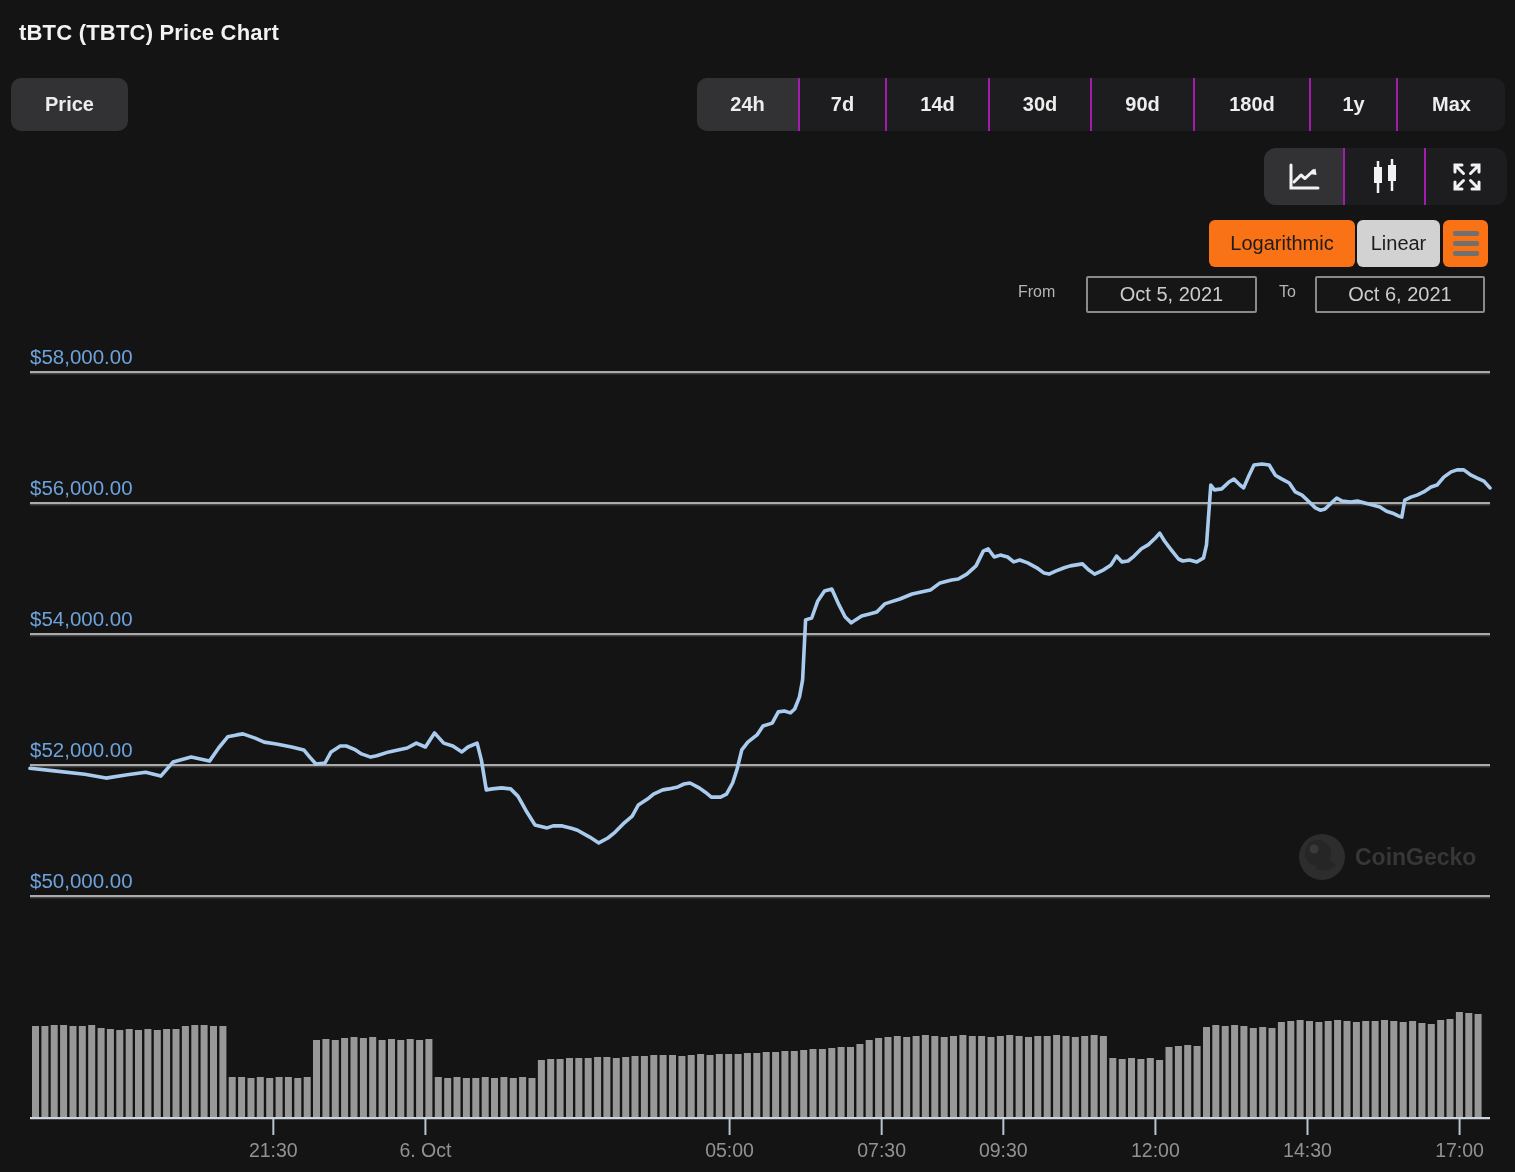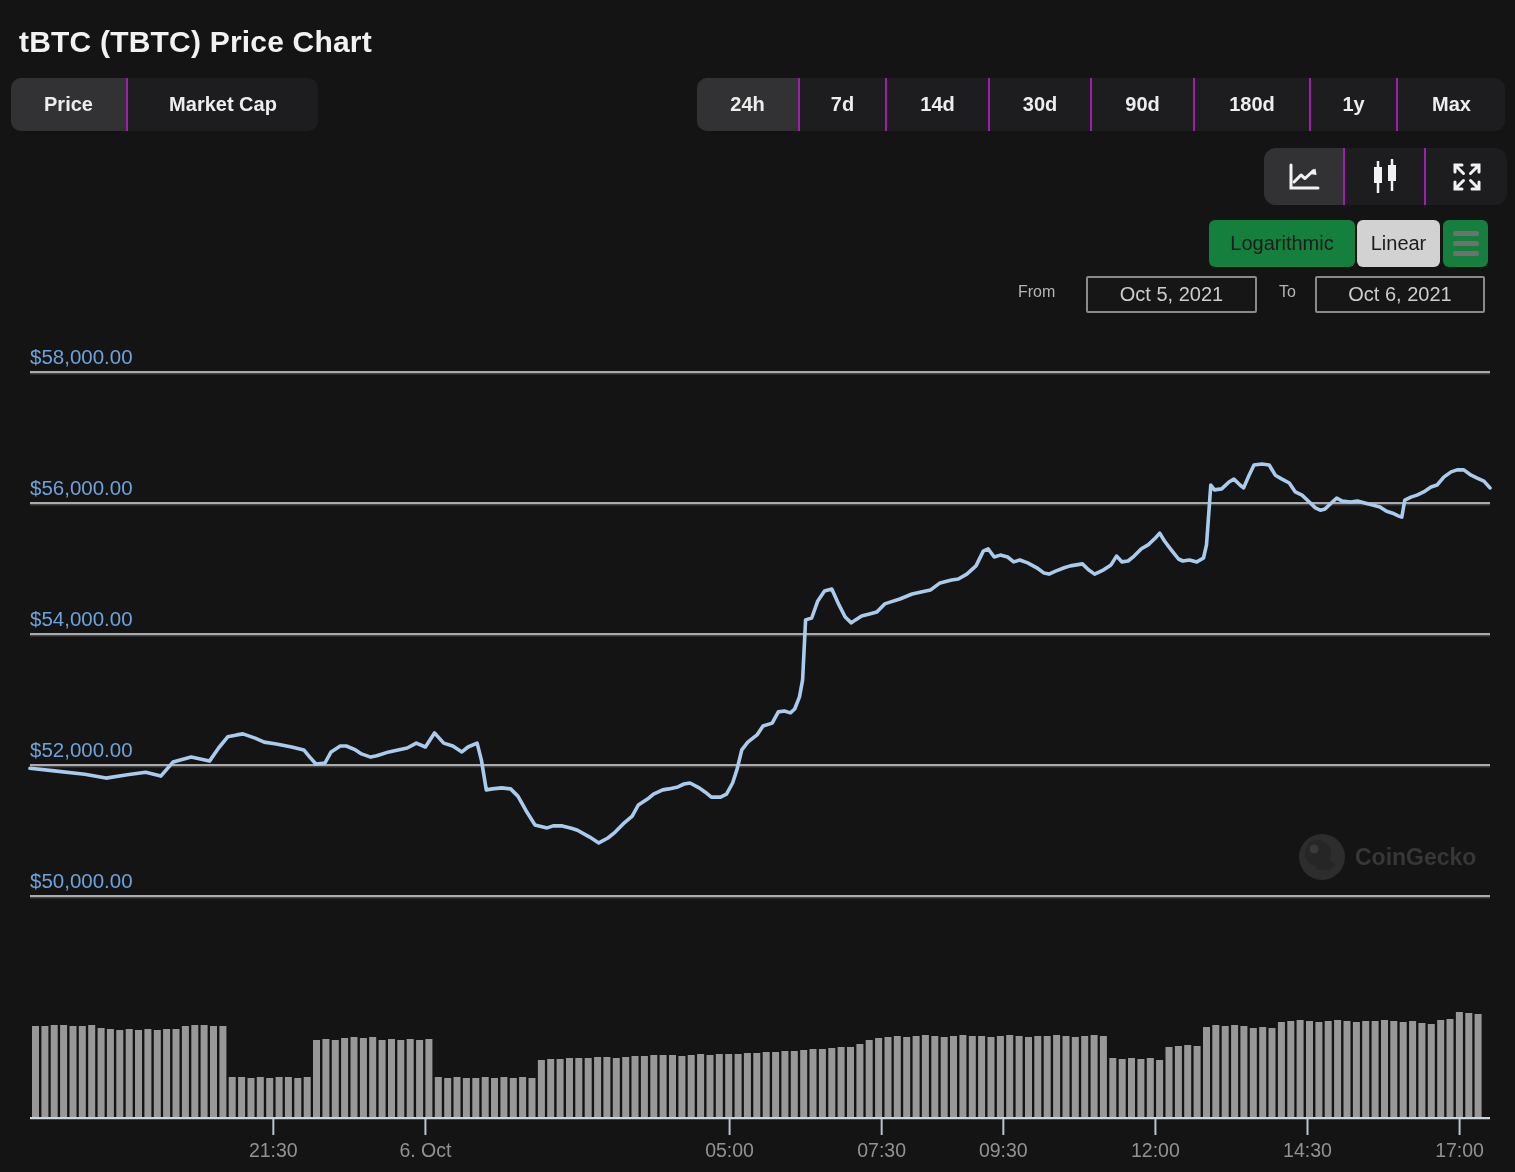"tBTC (TBTC) Price Chart" #page-title { font-size: 30px -> 22px }
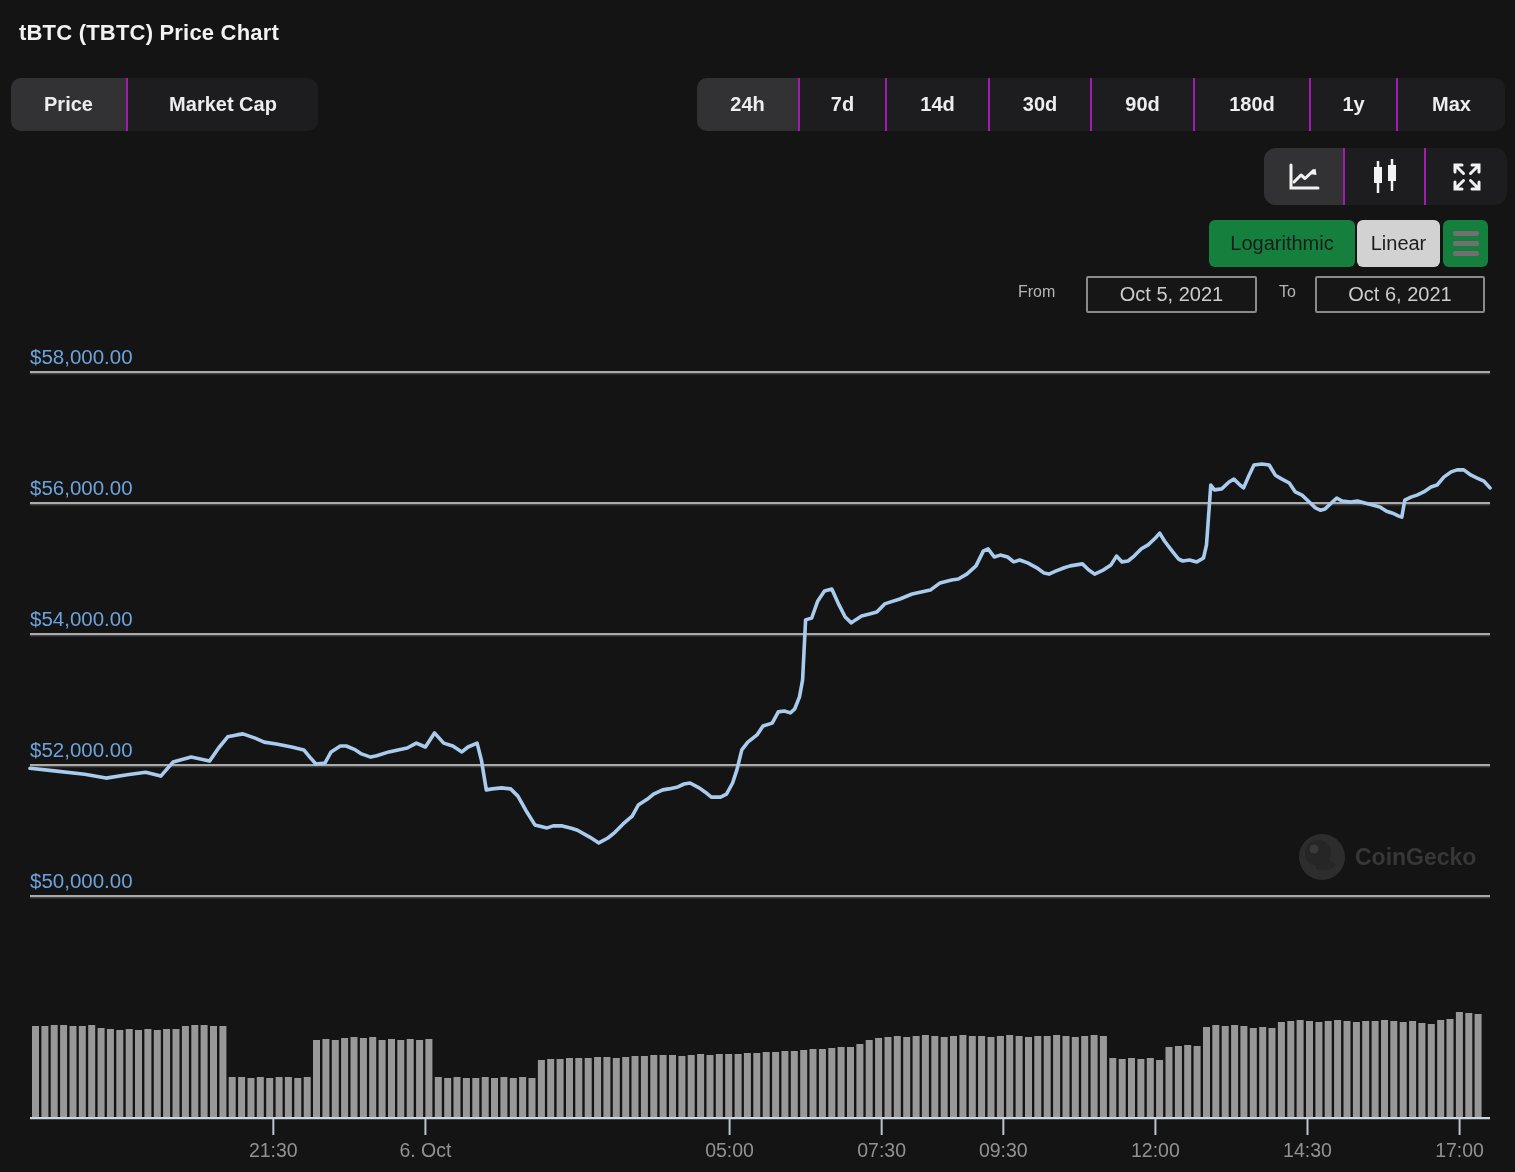"Market Cap" button.seg-btn { html: <button>Market Cap</button> -> none }
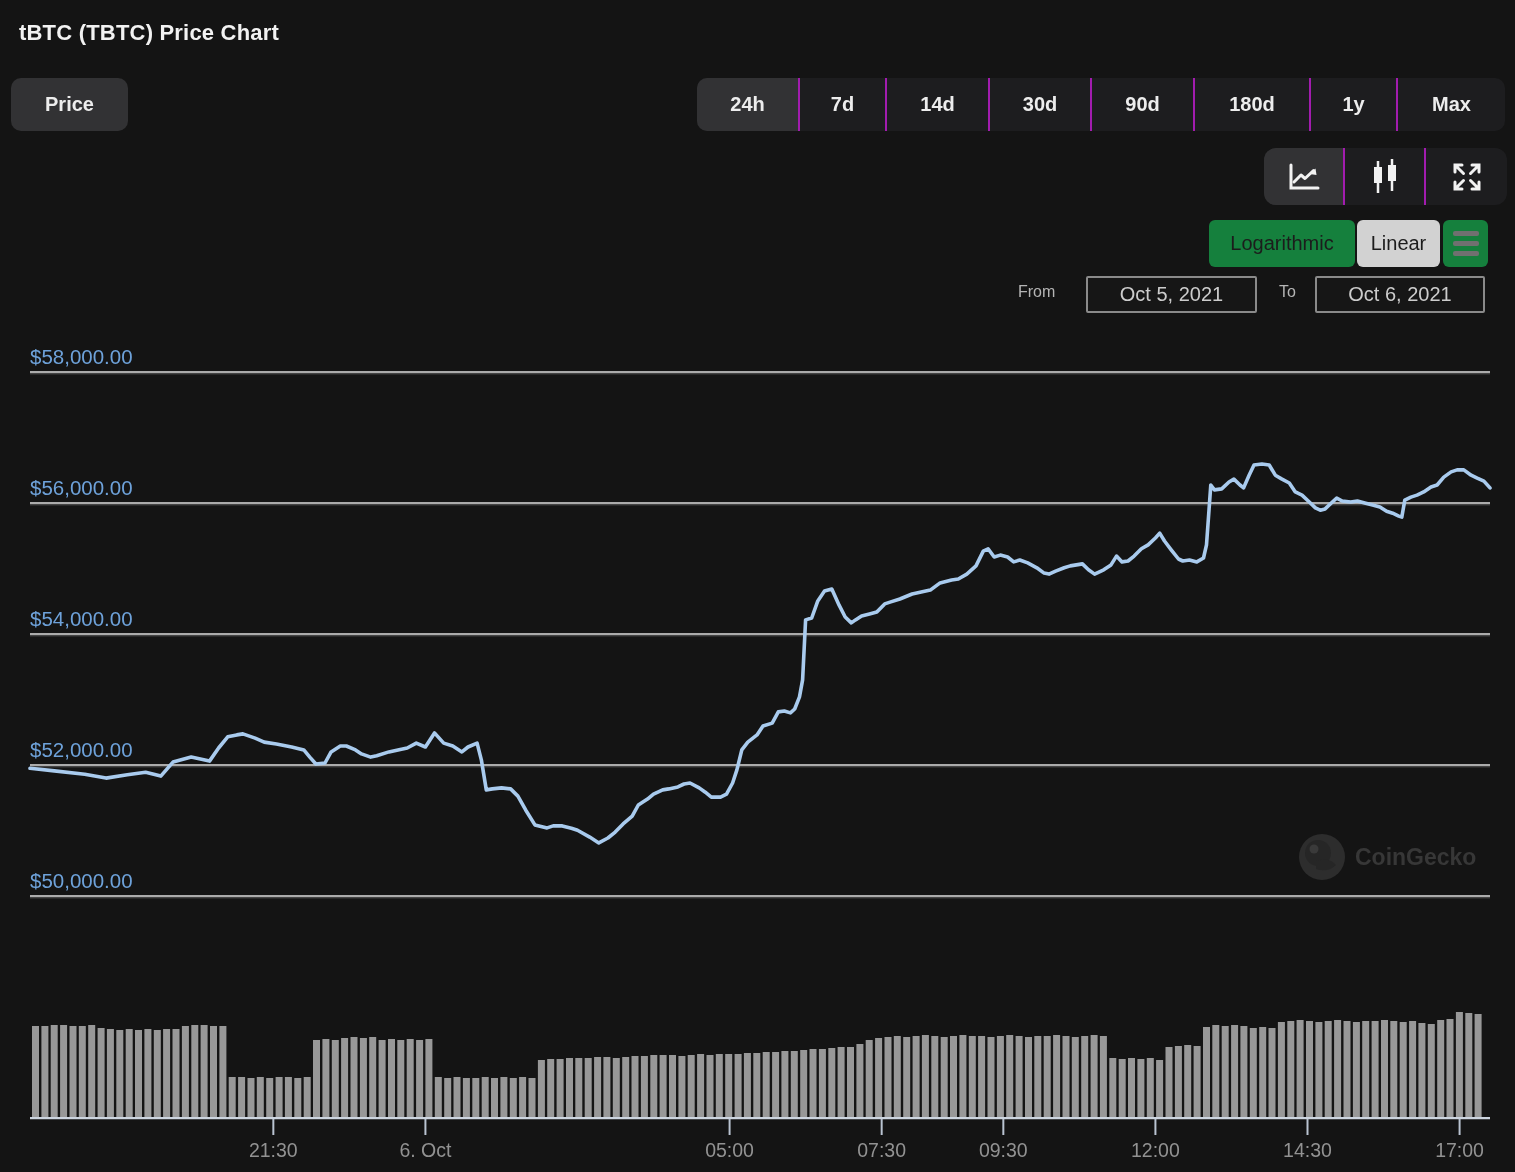"Logarithmic" .white-btn { background: #15803d -> #f97316 }
